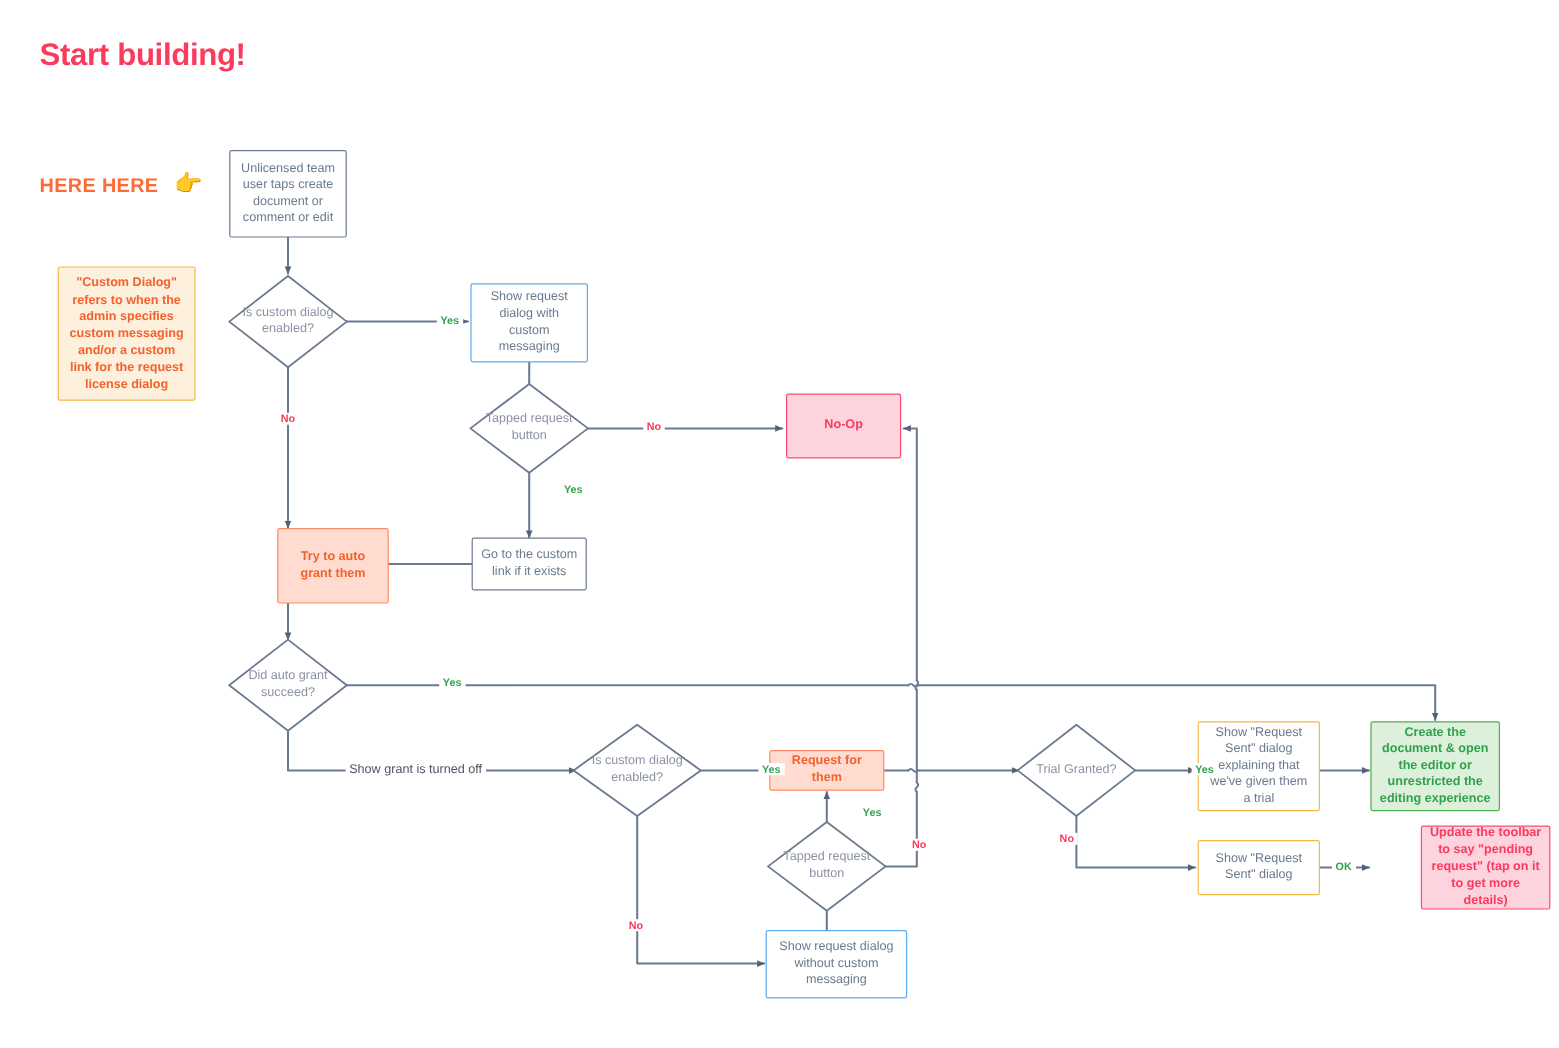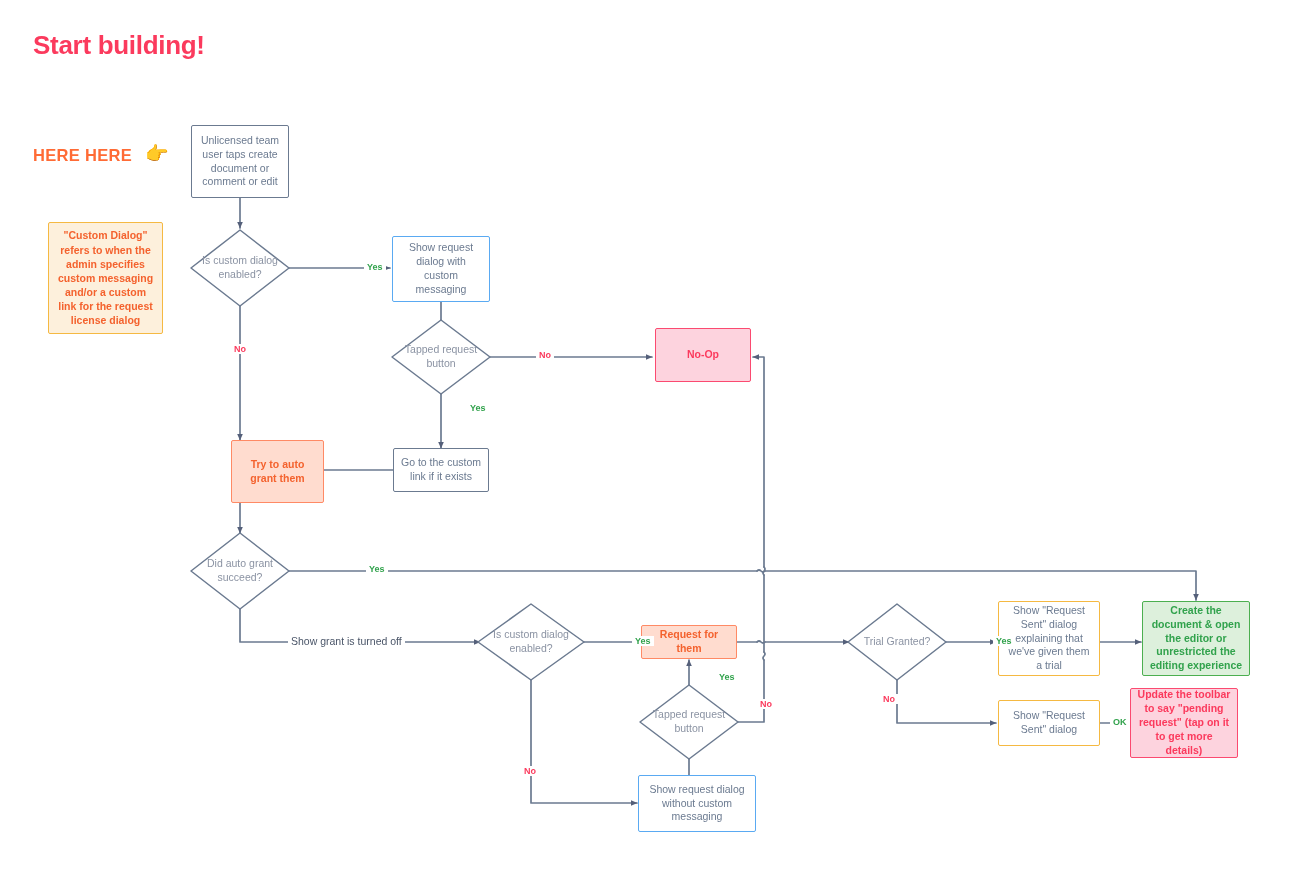"Update the toolbar to say" div.node { left: 1130px -> 1184px }
